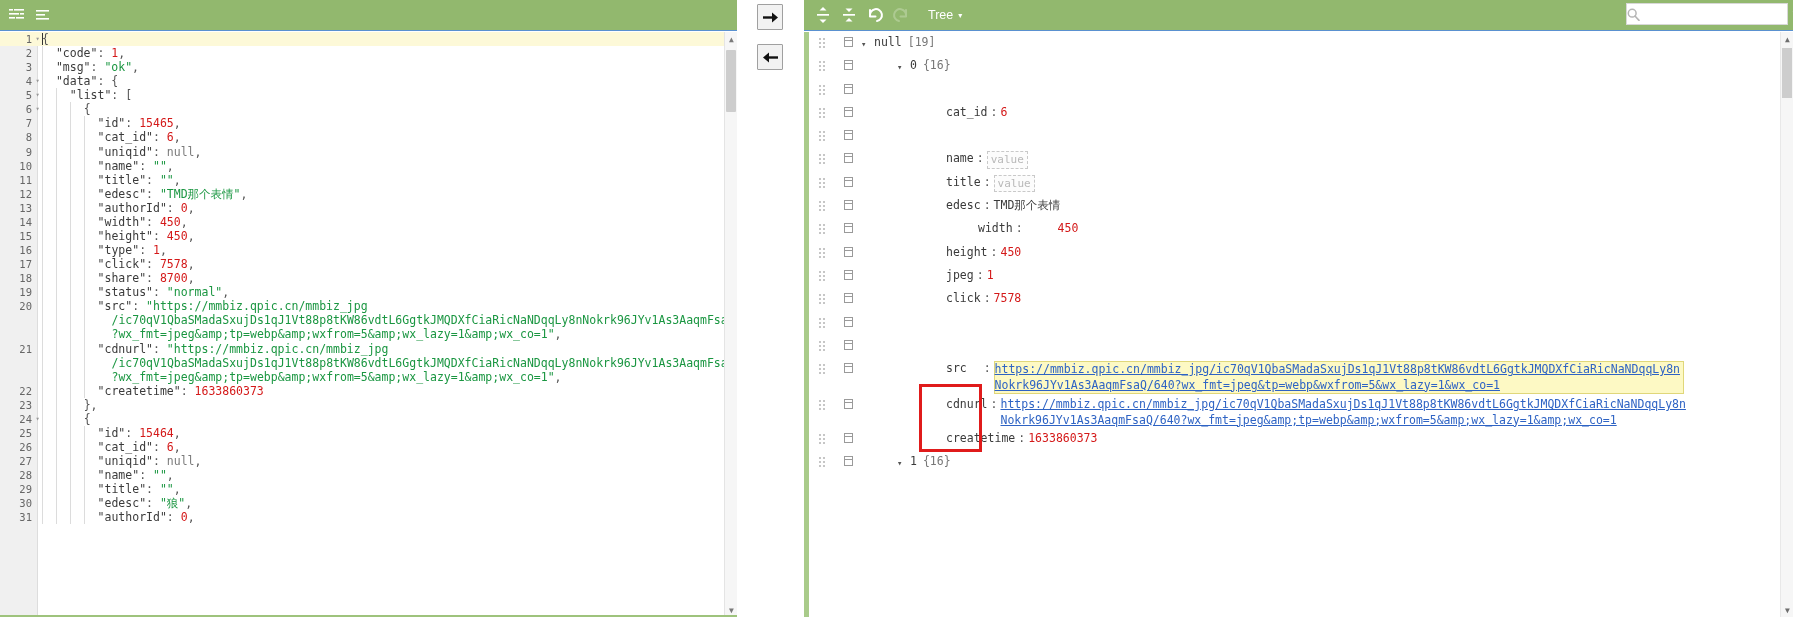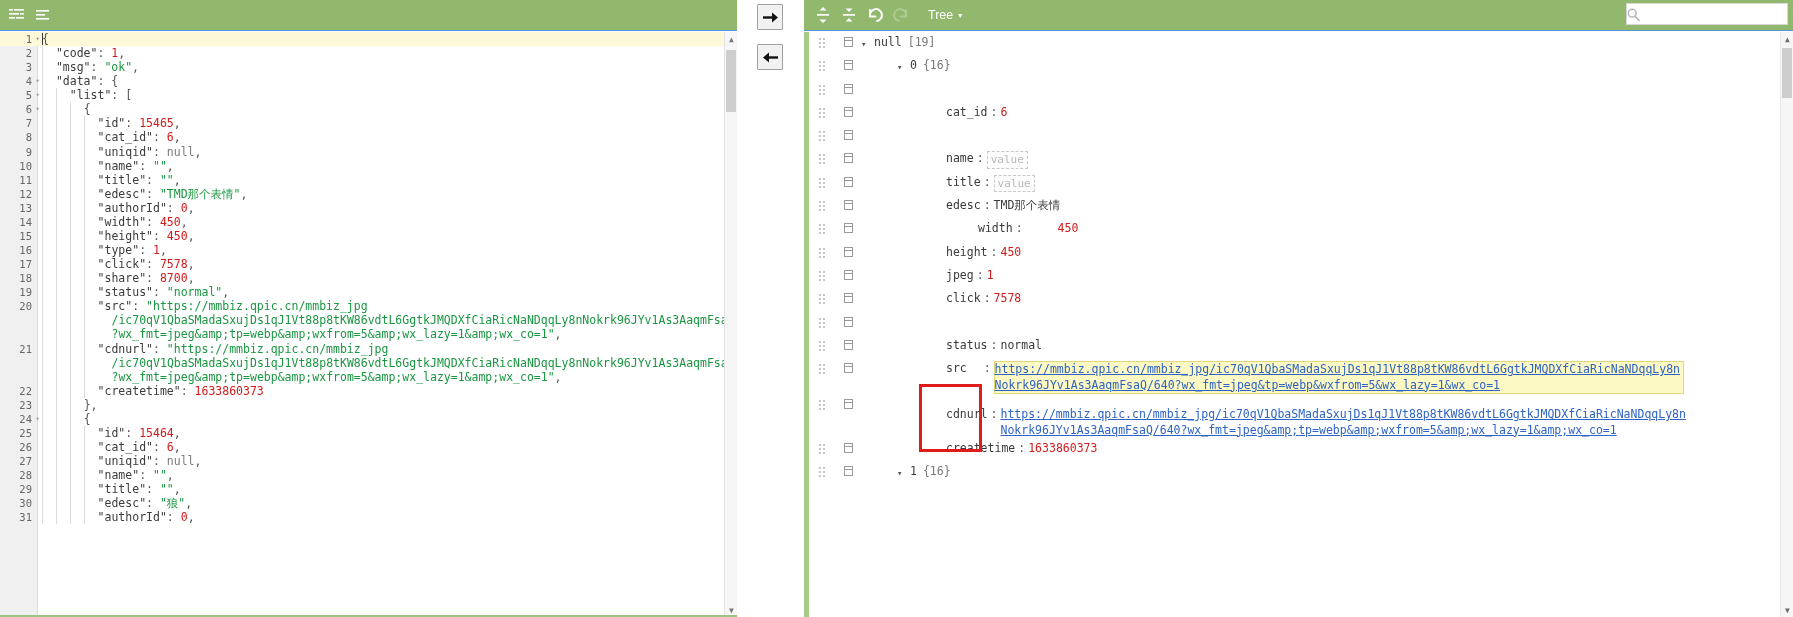"status :" div.tcell { html: <div> <span></span> <span><span>status</span><span>:</span></span> <span>normal</span> </div> -> none }
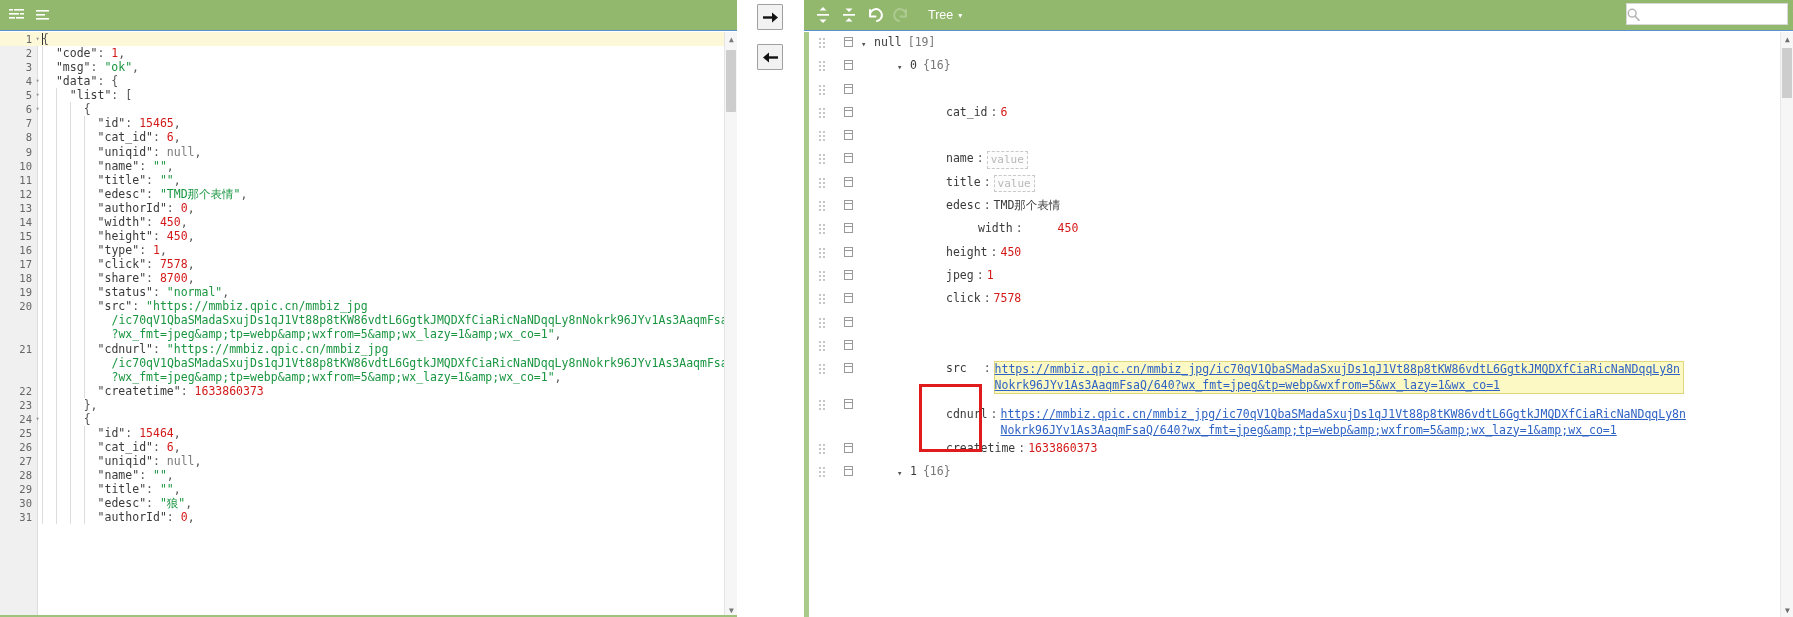"cdnurl :" div.tcell { margin-top: 10px -> none }
